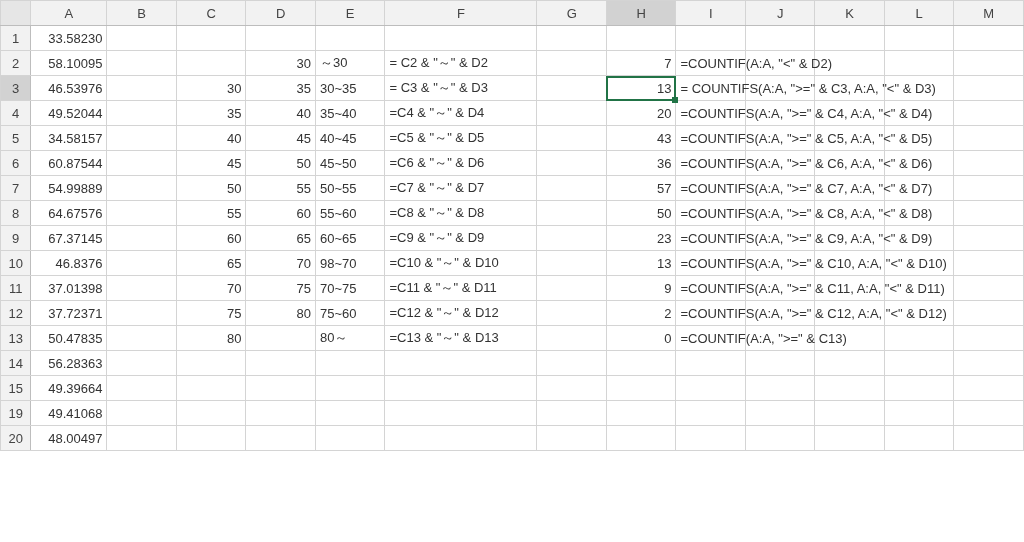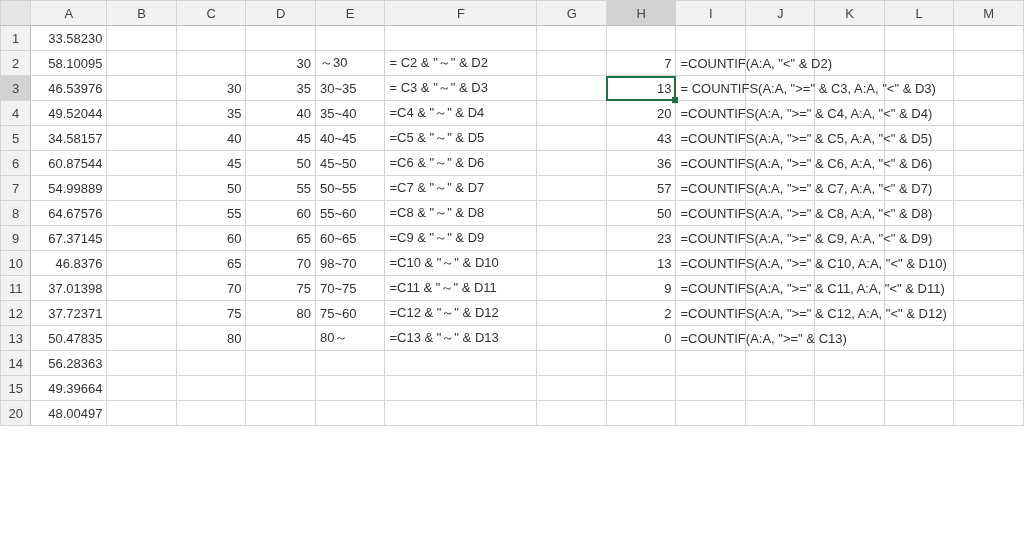"19" tr { html: none -> <tr> <td>19</td> <td>49.41068</td> <td></td> <td></td> <td></td> <td></td> <td></td> <td></td> <td></td> <td></td> <td></td> <td></td> <td></td> <td></td> </tr> }
